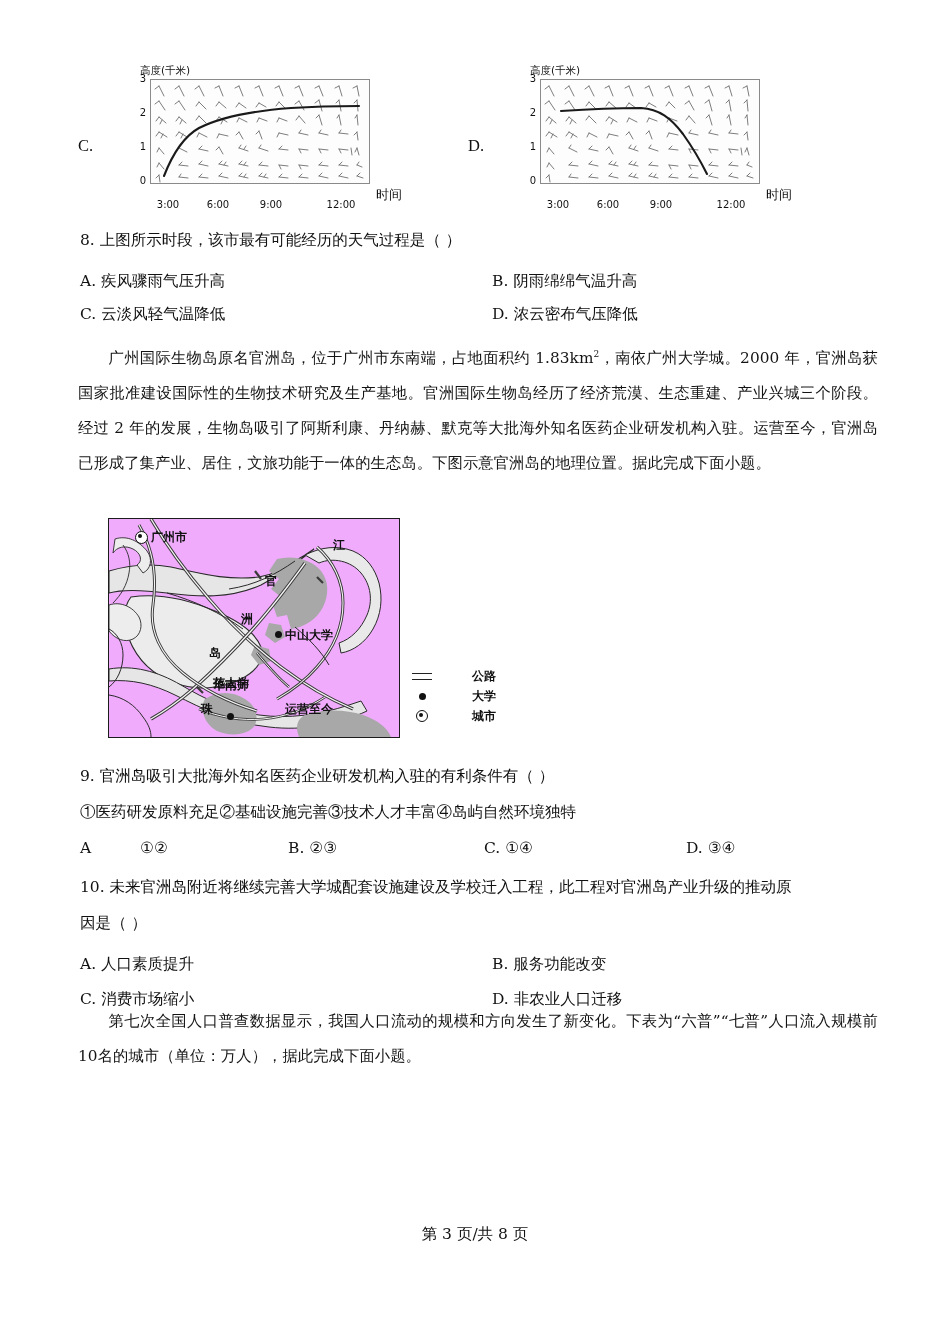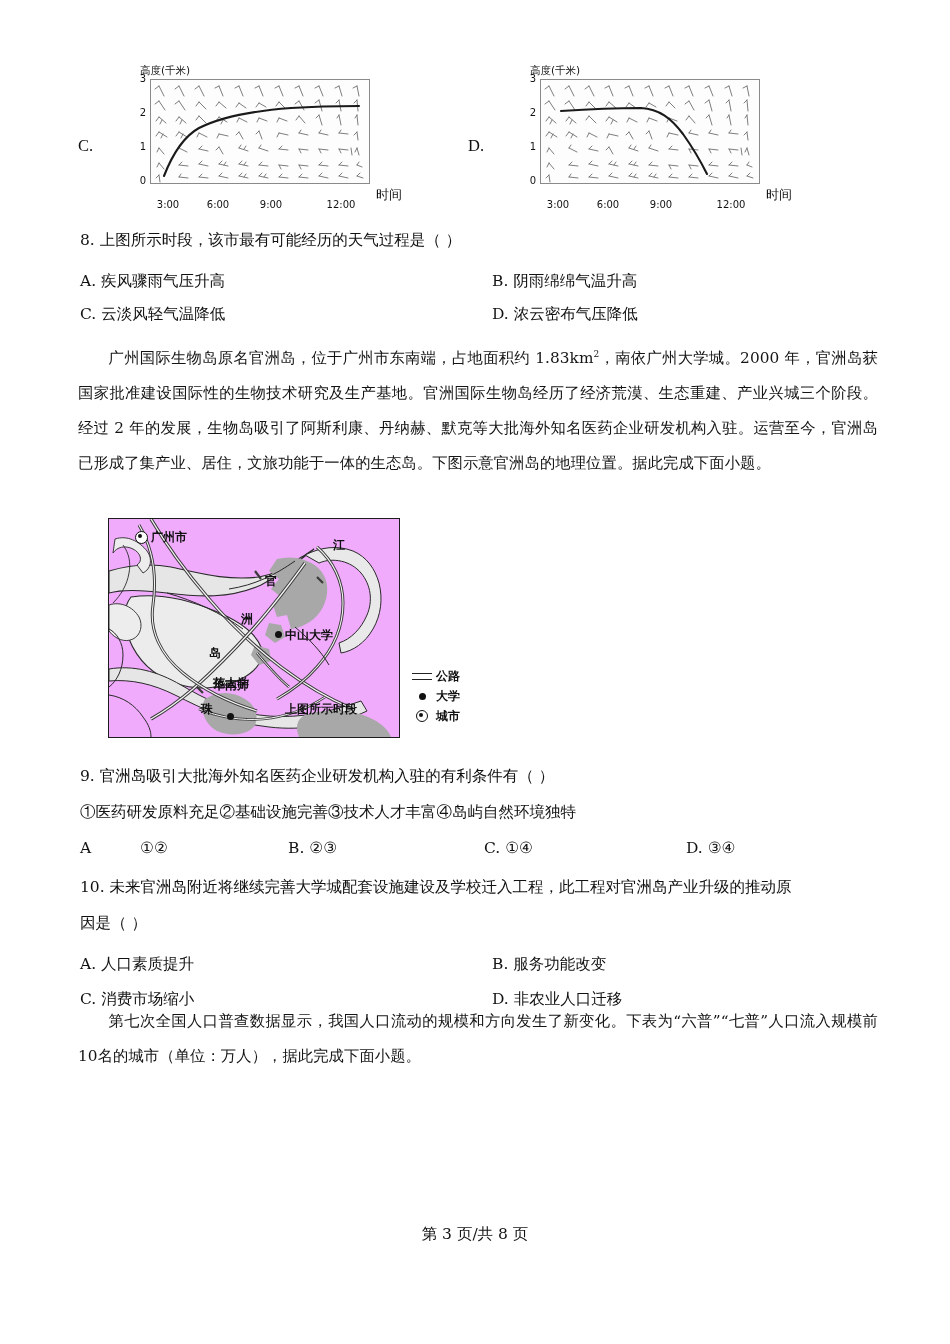"公路" .legend-row { gap: none -> 36px }
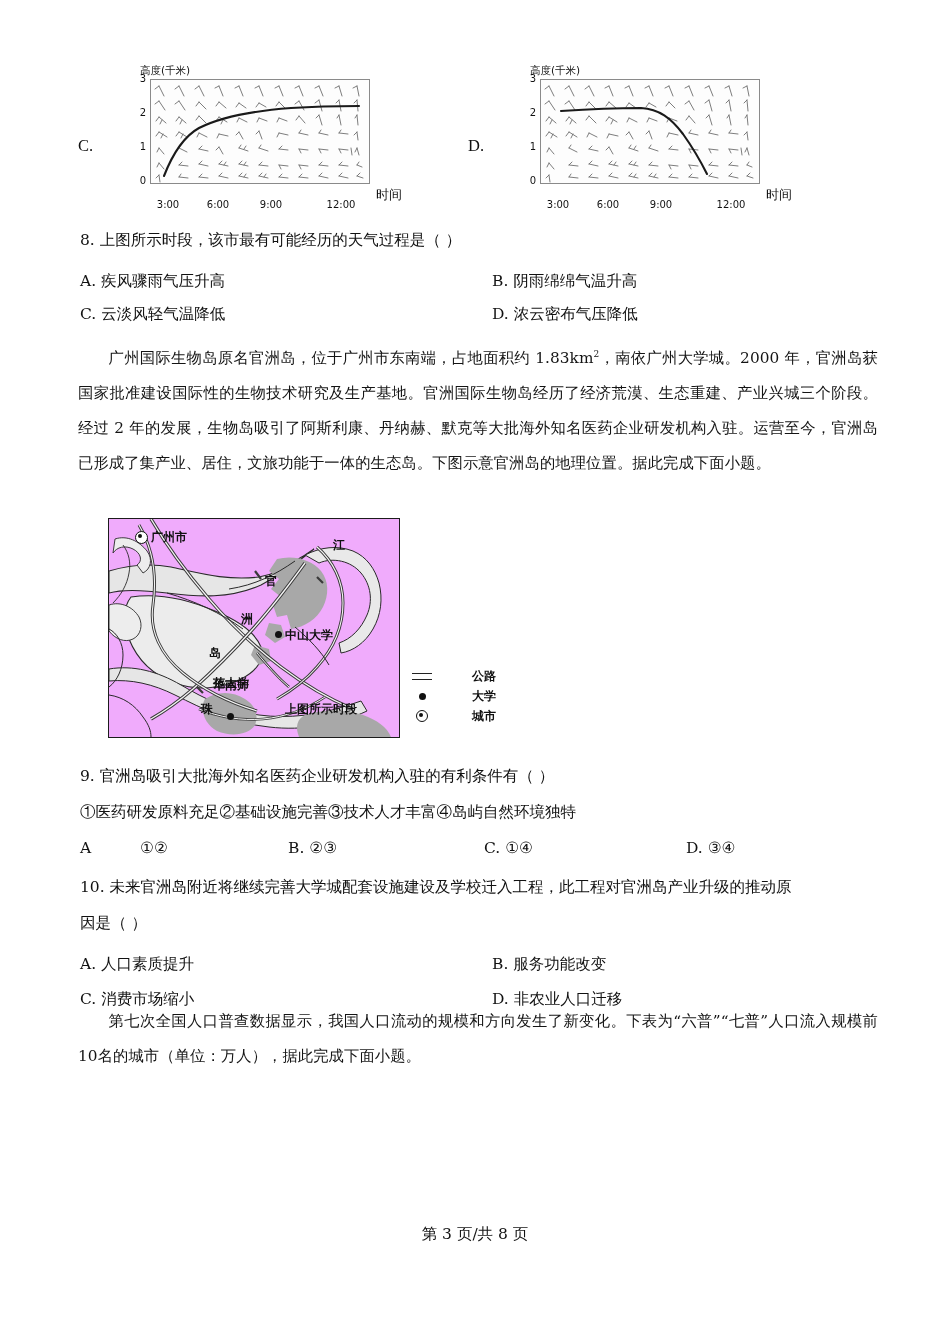"上图所示时段" div.map-label { text: 上图所示时段 -> 运营至今 }
